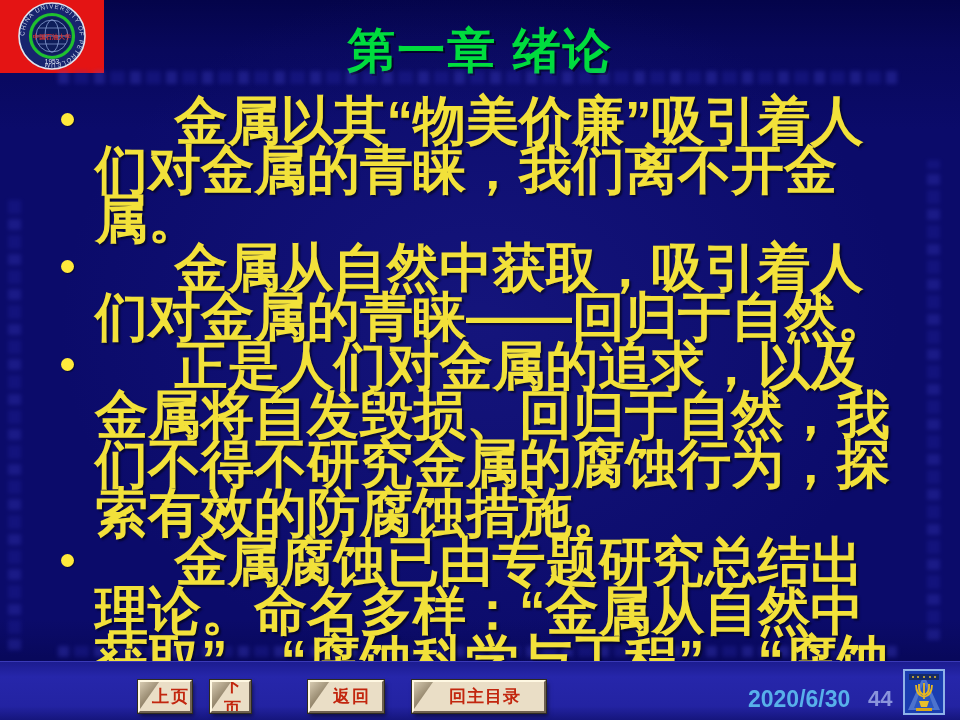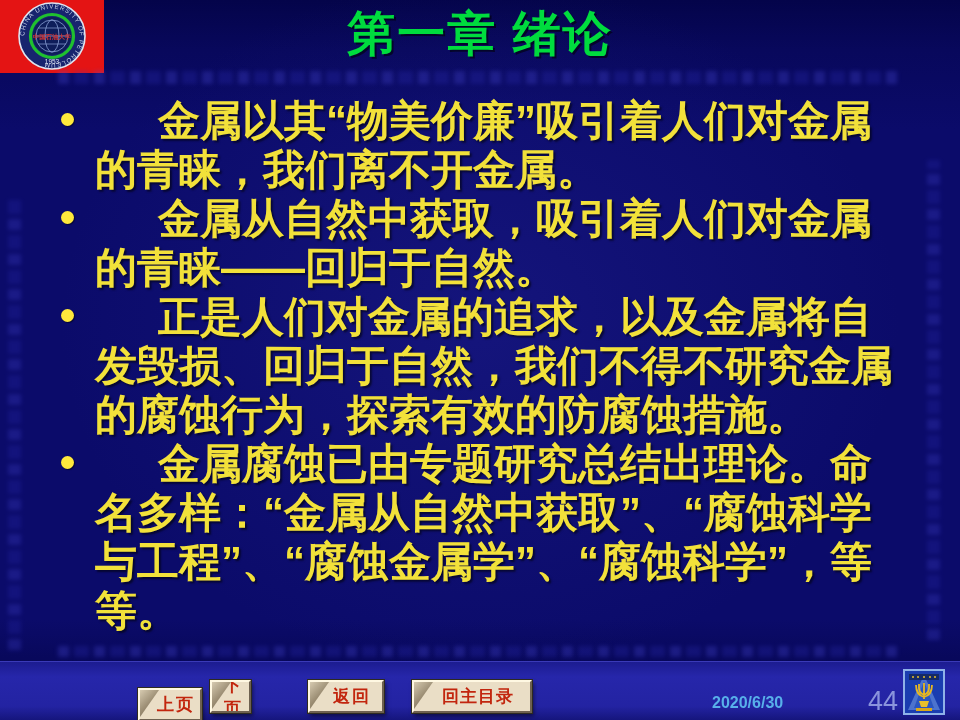"第一章 绪论" .slide-title { margin: 0 -> 17px }
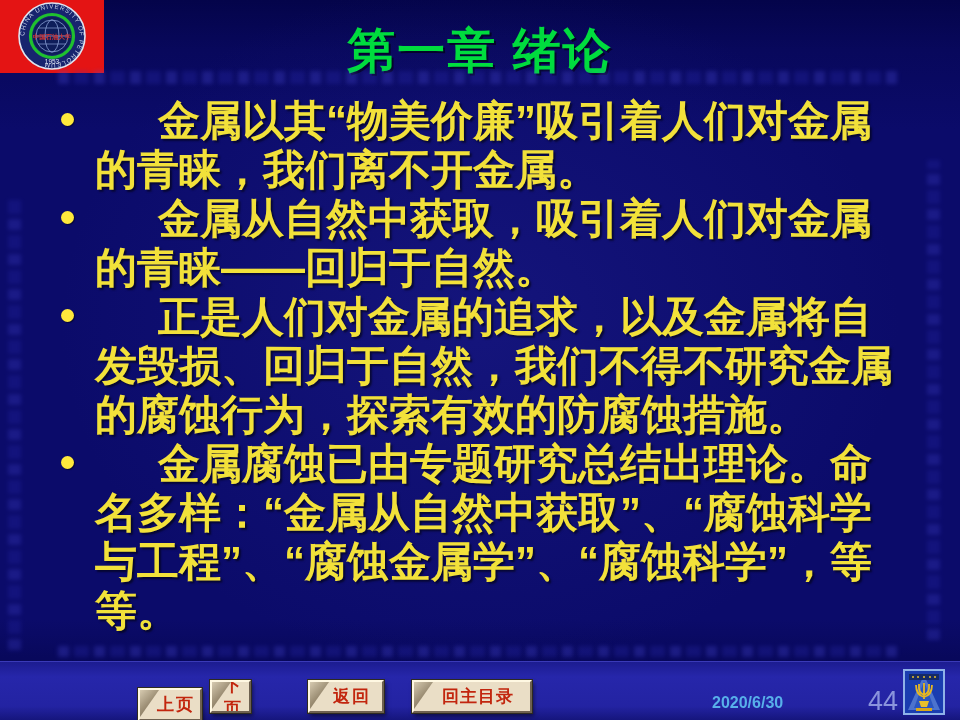"金属以其“物美价廉”吸引着人们对金属的青睐，我们离不开金属。" .bullet-text { font-size: 42px -> 53px }
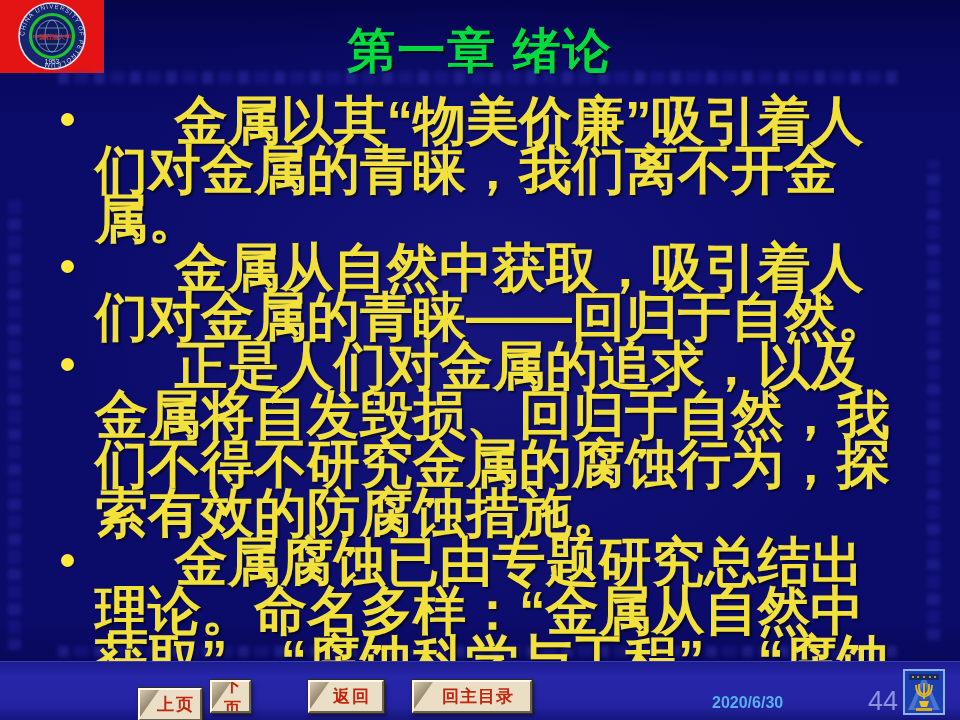"上页" .btn-prev { margin-top: 8px -> none; width: 64px -> 54px }
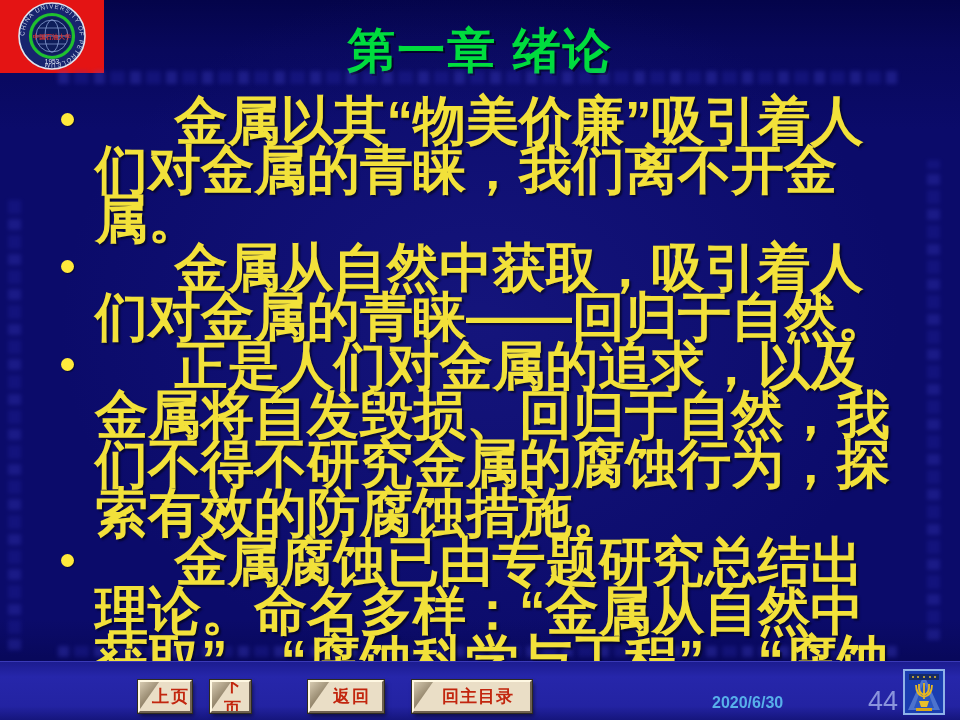"回主目录" .btn-home { width: 120px -> 134px }
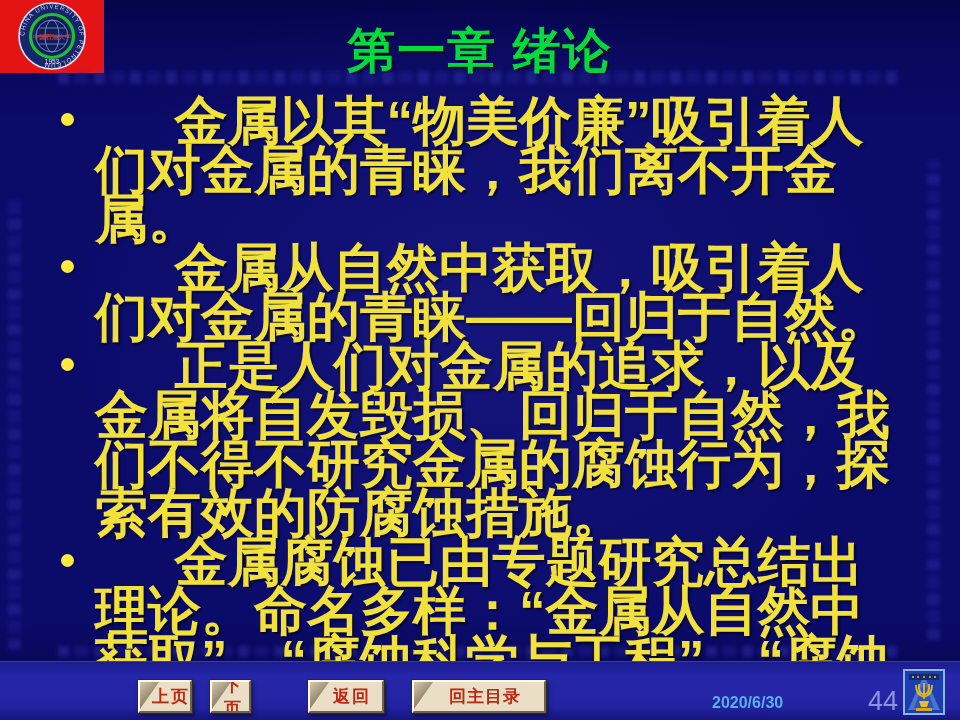"2020/6/30" .footer-date { font-size: 16px -> 23px; left: 712px -> 748px; margin-top: 8px -> none }
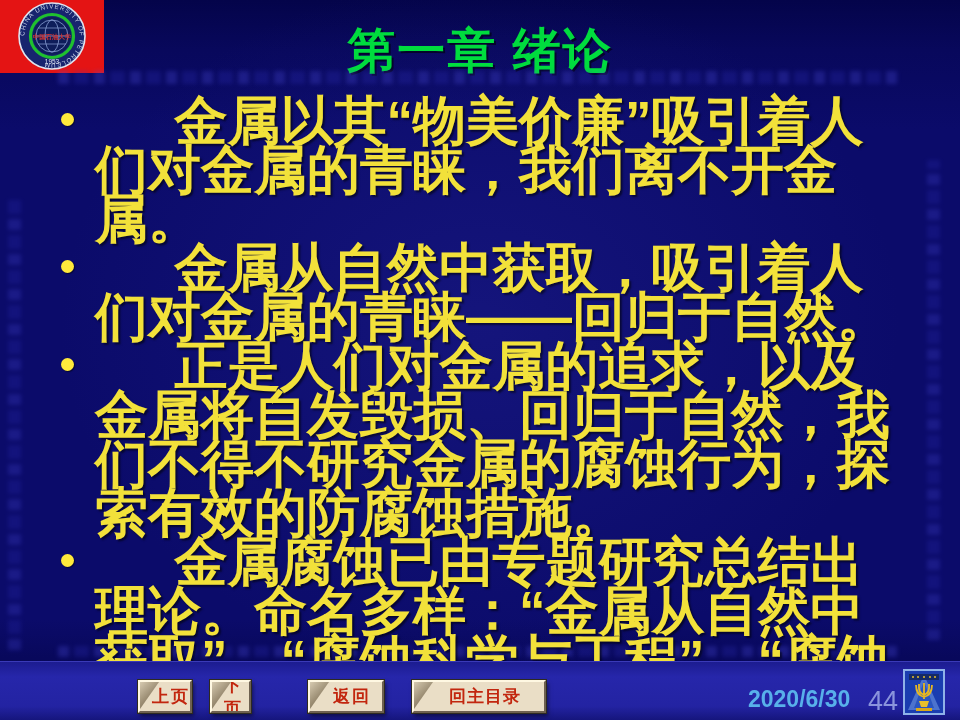"44" .footer-page { font-size: 27px -> 22px; font-weight: normal -> bold }
